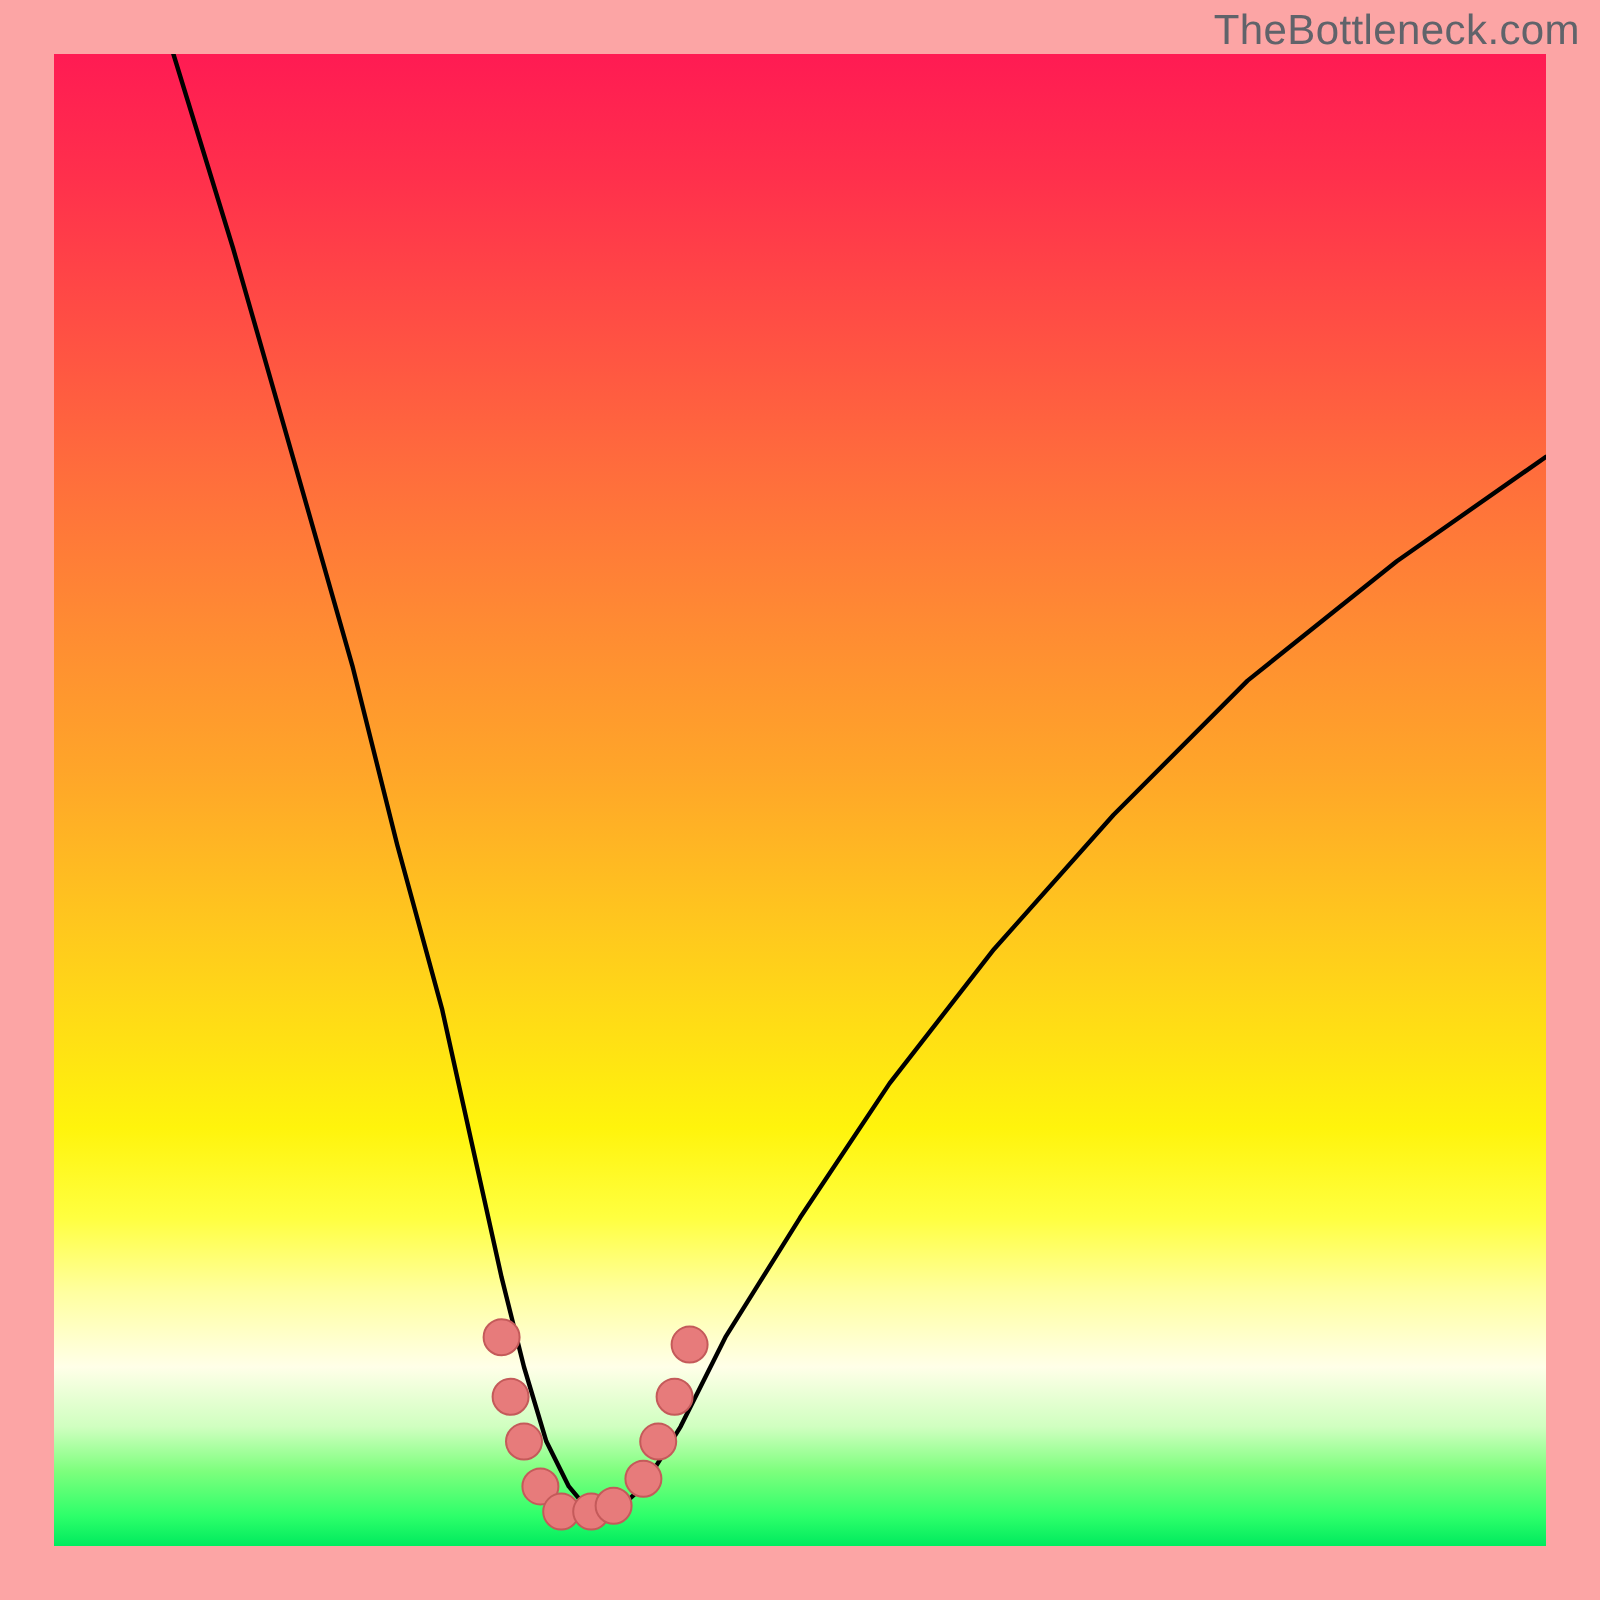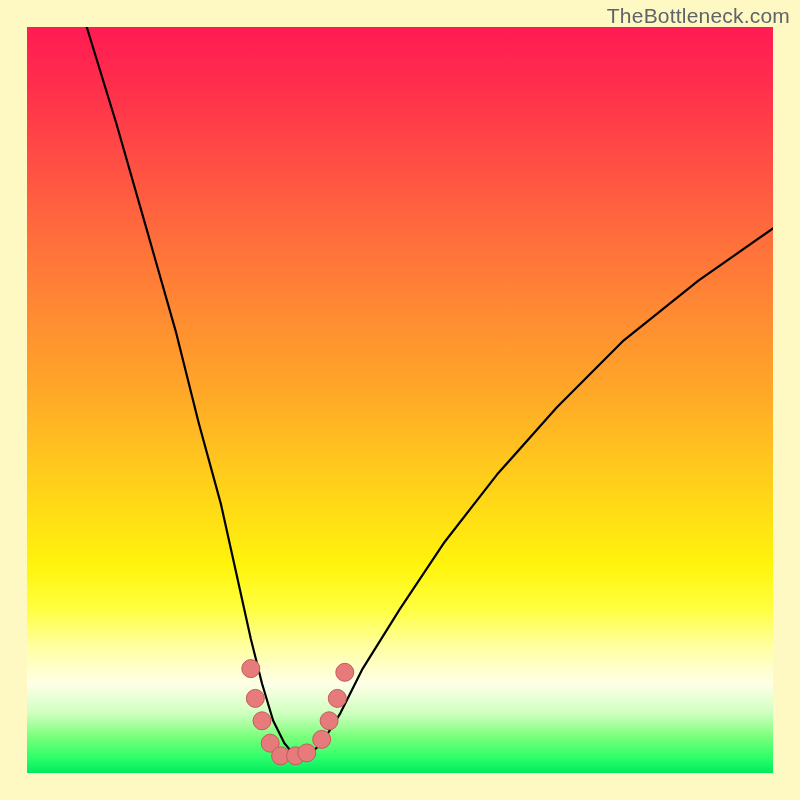"TheBottleneck.com" .frame { background: #fef9c3 -> #fca5a5 }
